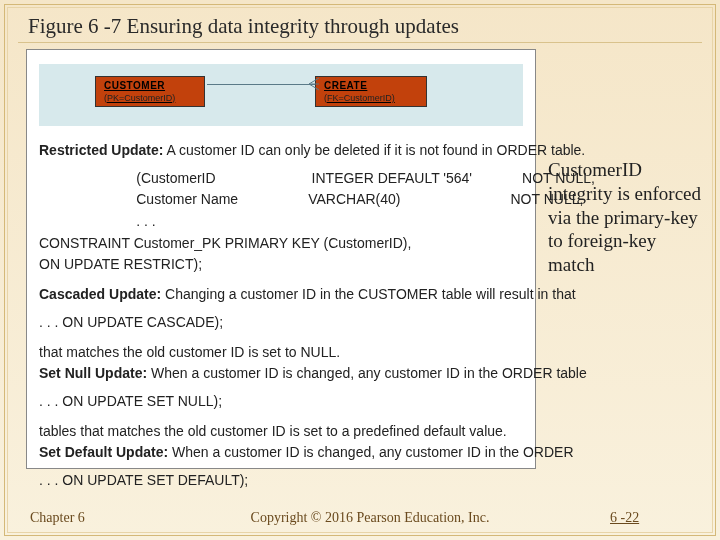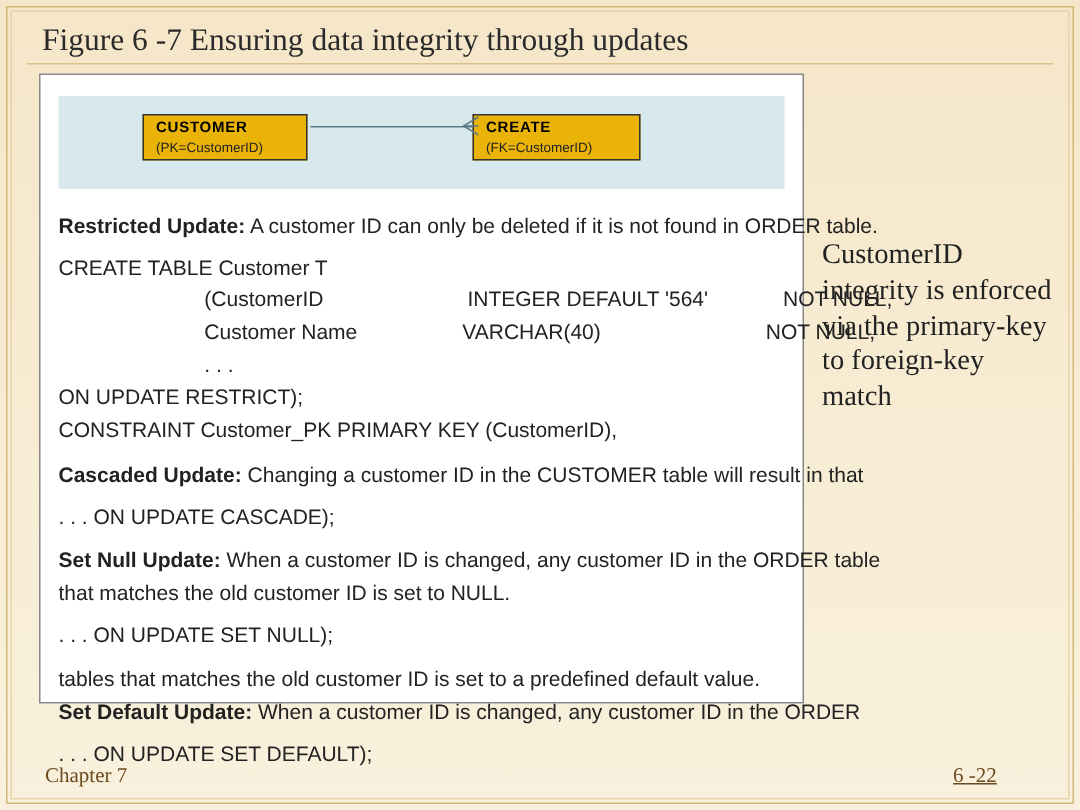"CUSTOMER" .entity-box { background: #eab308 -> #c2410c; text-decoration: none -> underline }
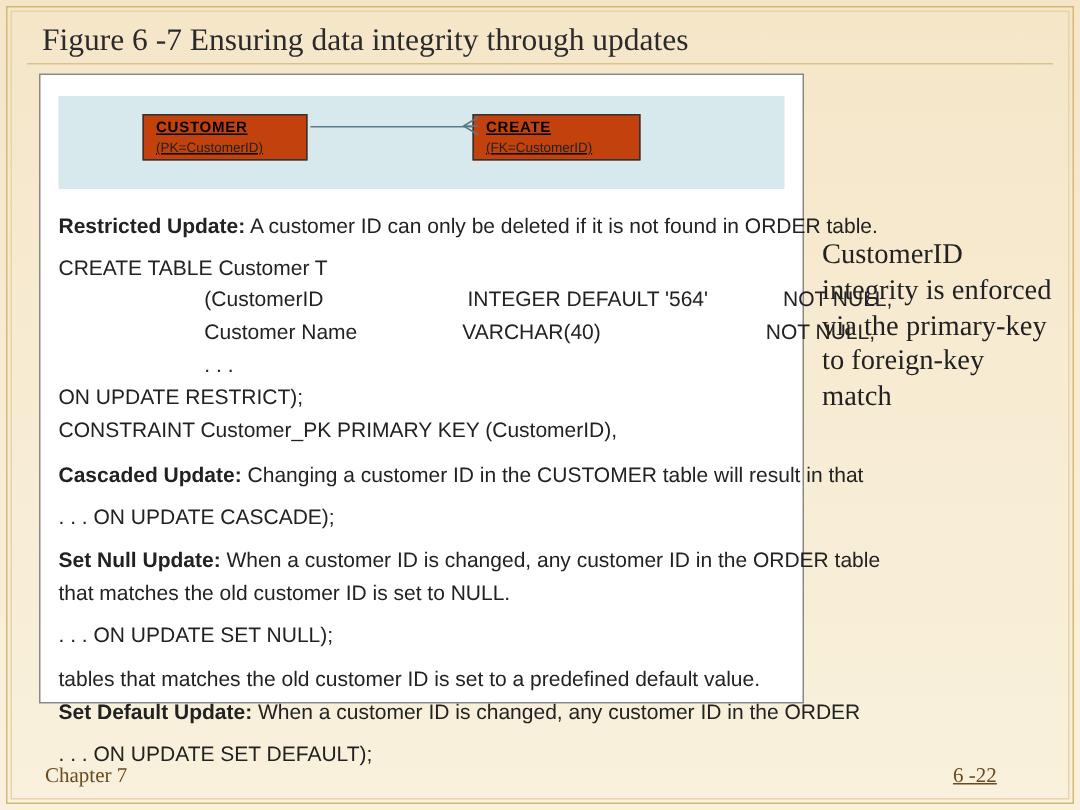"CREATE TABLE Customer T" div.row { html: <div>CREATE TABLE Customer T</div> -> none }
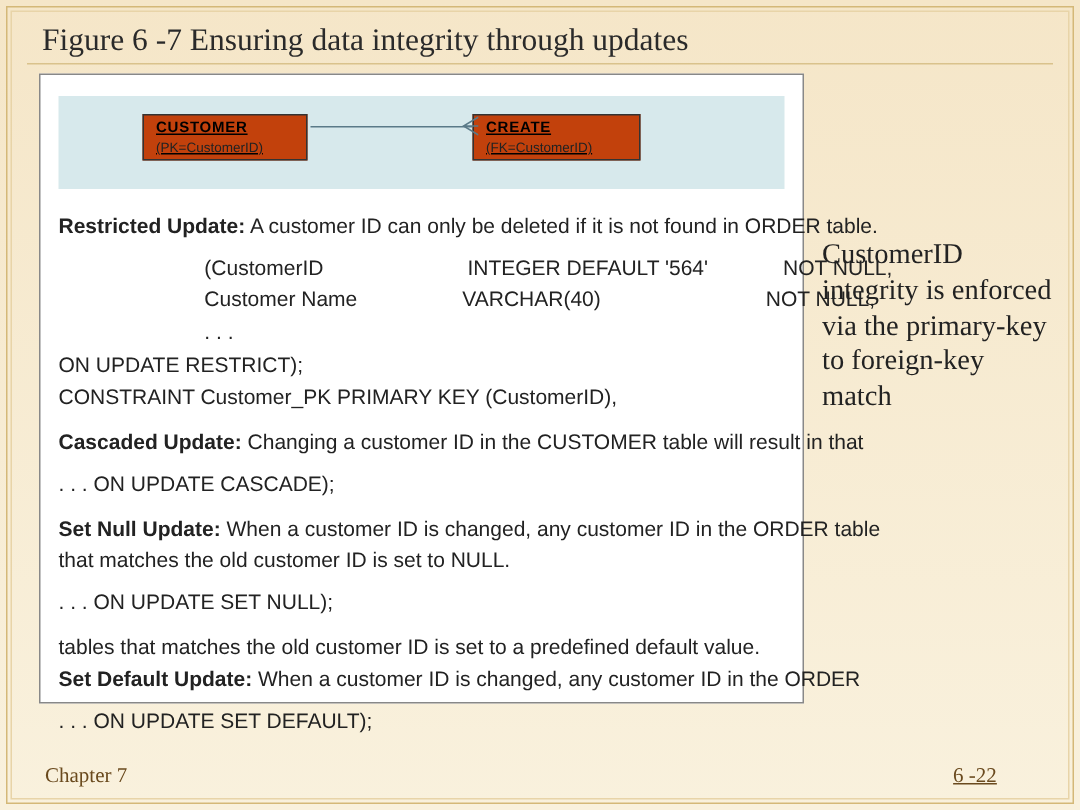"ON UPDATE RESTRICT);" div.row { order: before "CONSTRAINT Customer_PK PRIMARY KEY" -> after "CONSTRAINT Customer_PK PRIMARY KEY" }
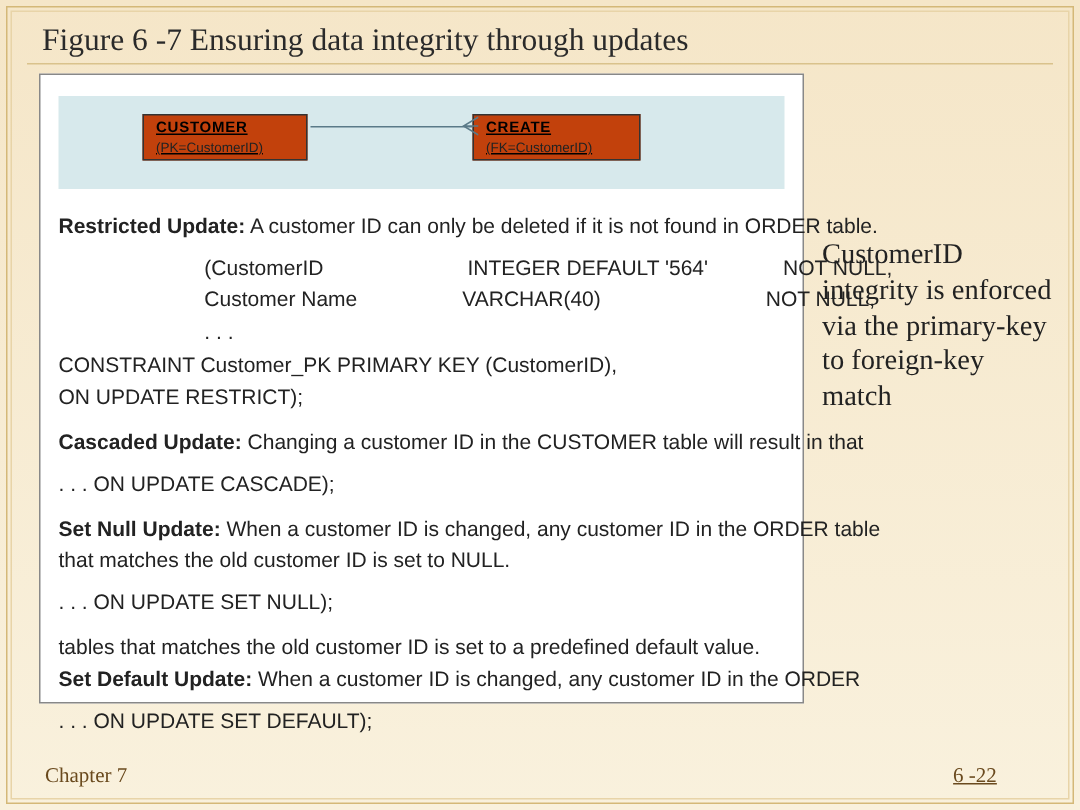"Set Null Update: When a" div.row { order: before "that matches the old customer" -> after "that matches the old customer" }
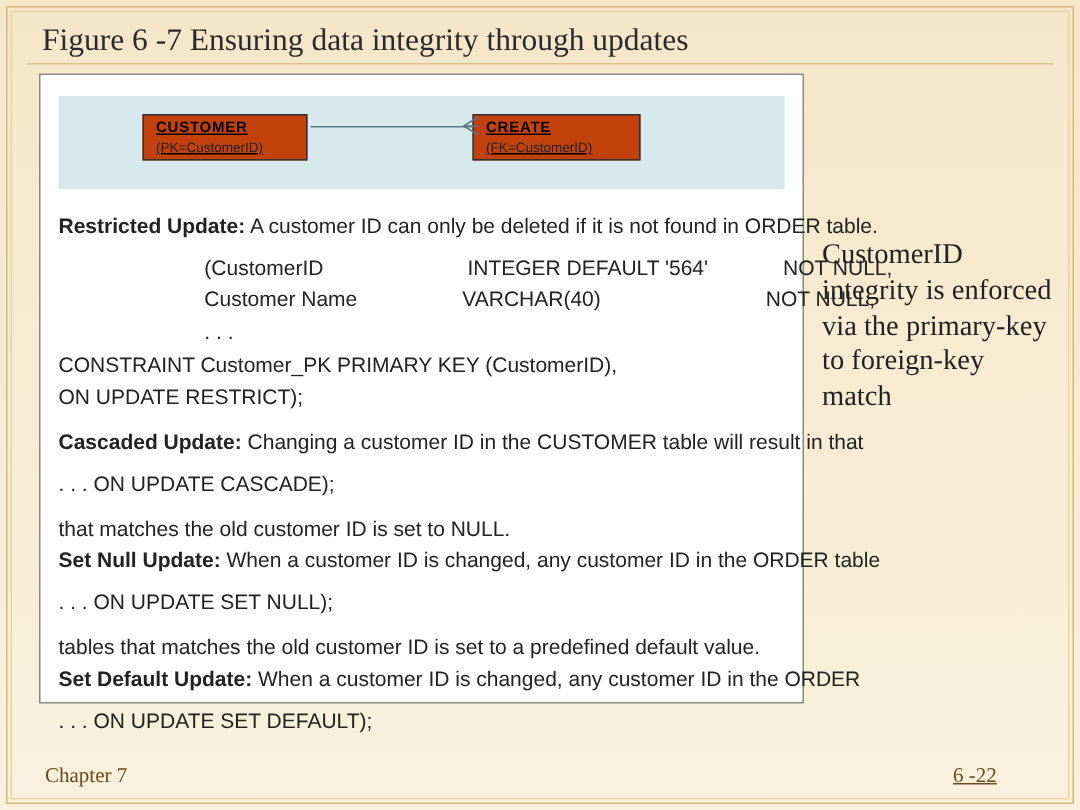"Chapter 7" div.ch { text: 7 -> 6 }
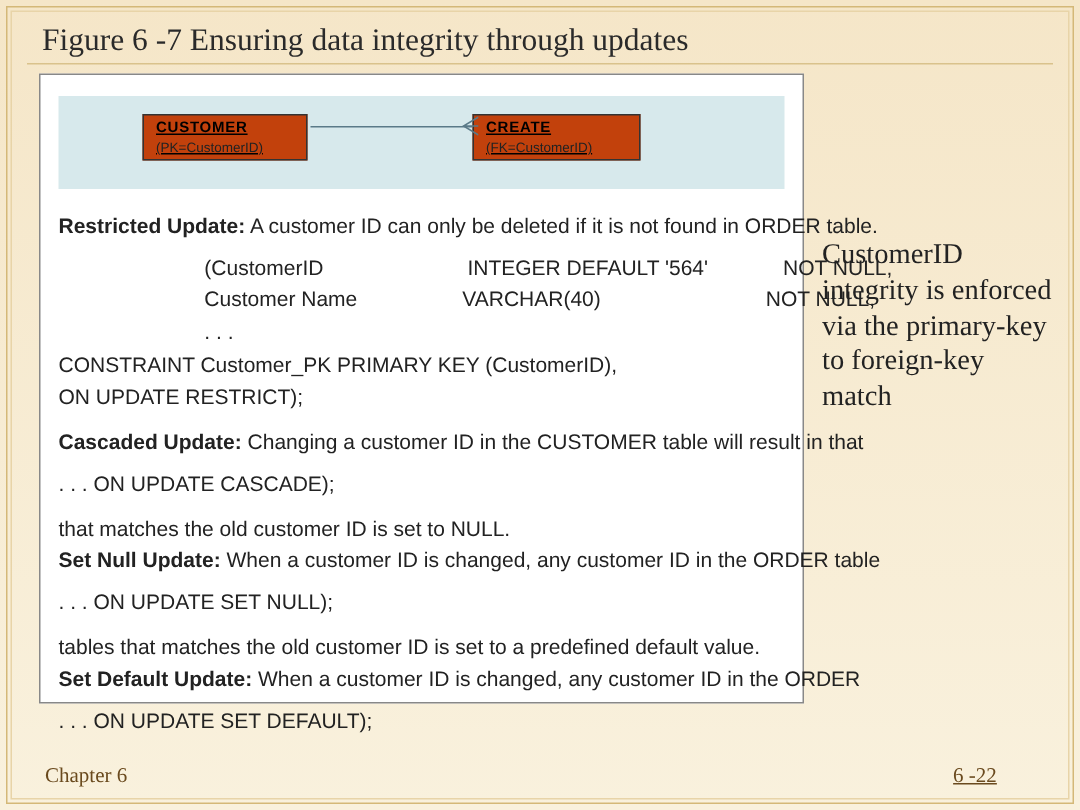"Copyright © 2016 Pearson Education," div.copy { html: none -> <div>Copyright © 2016 Pearson Education, Inc.</div> }
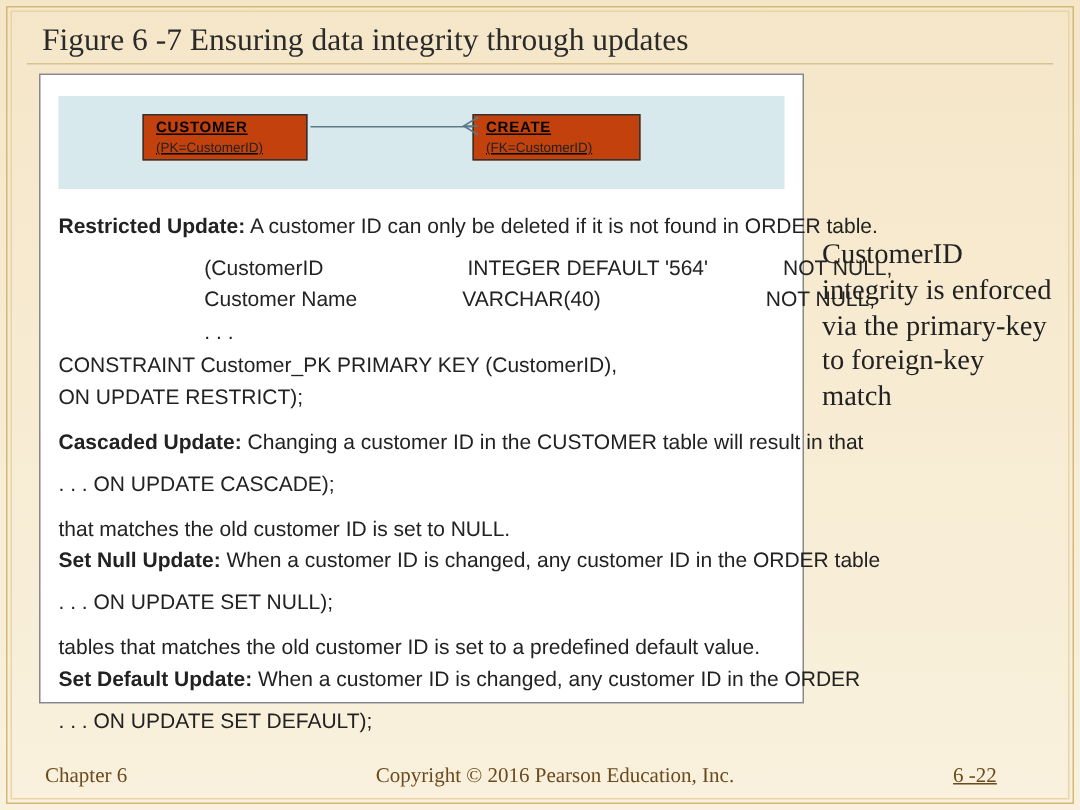"6 -22" .footer .pg { text-align: center -> left }
